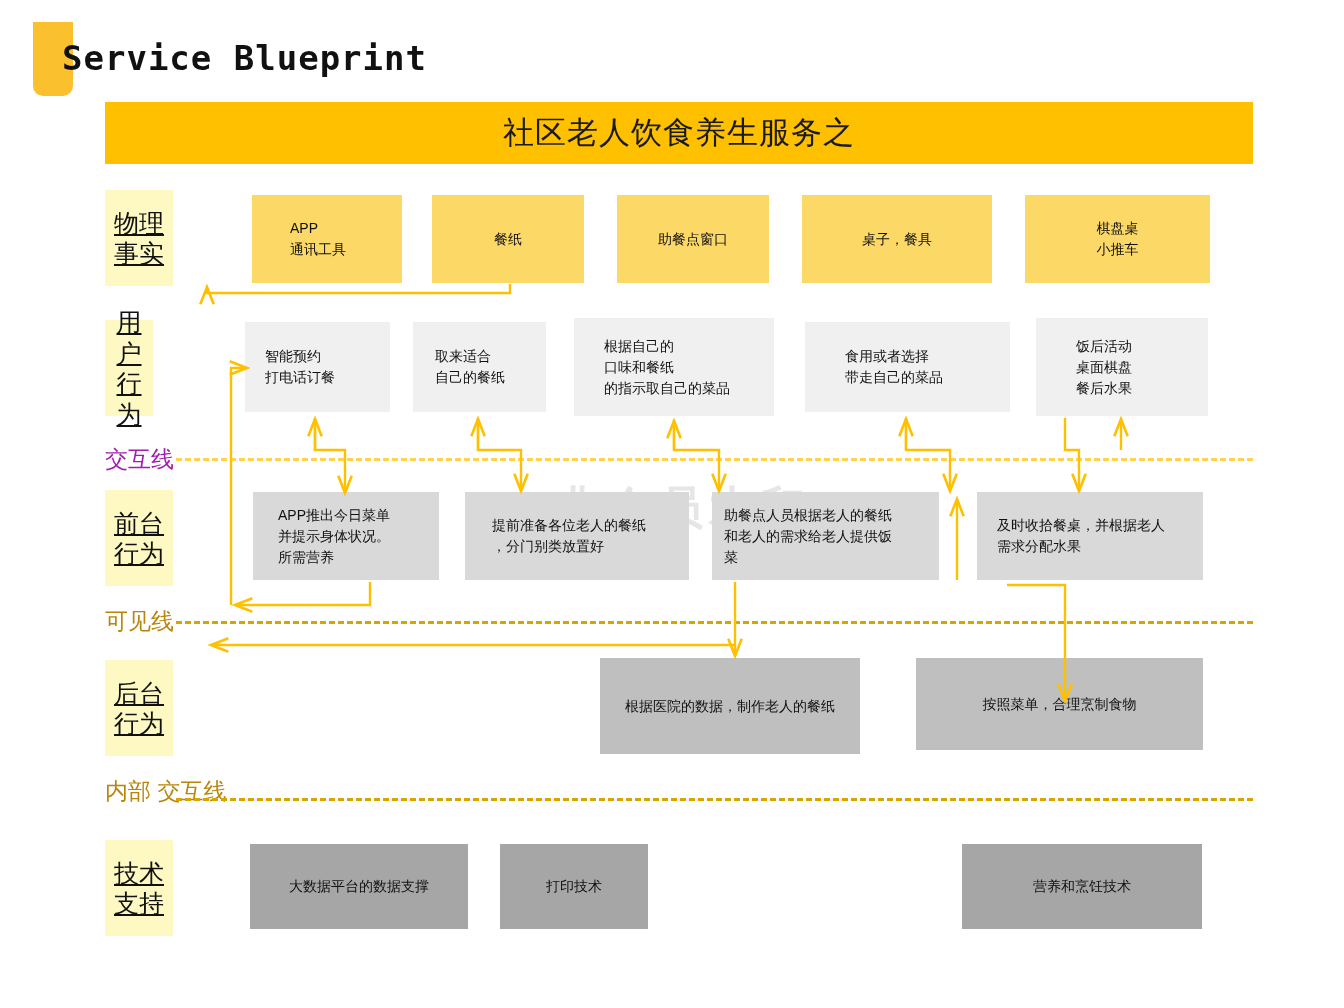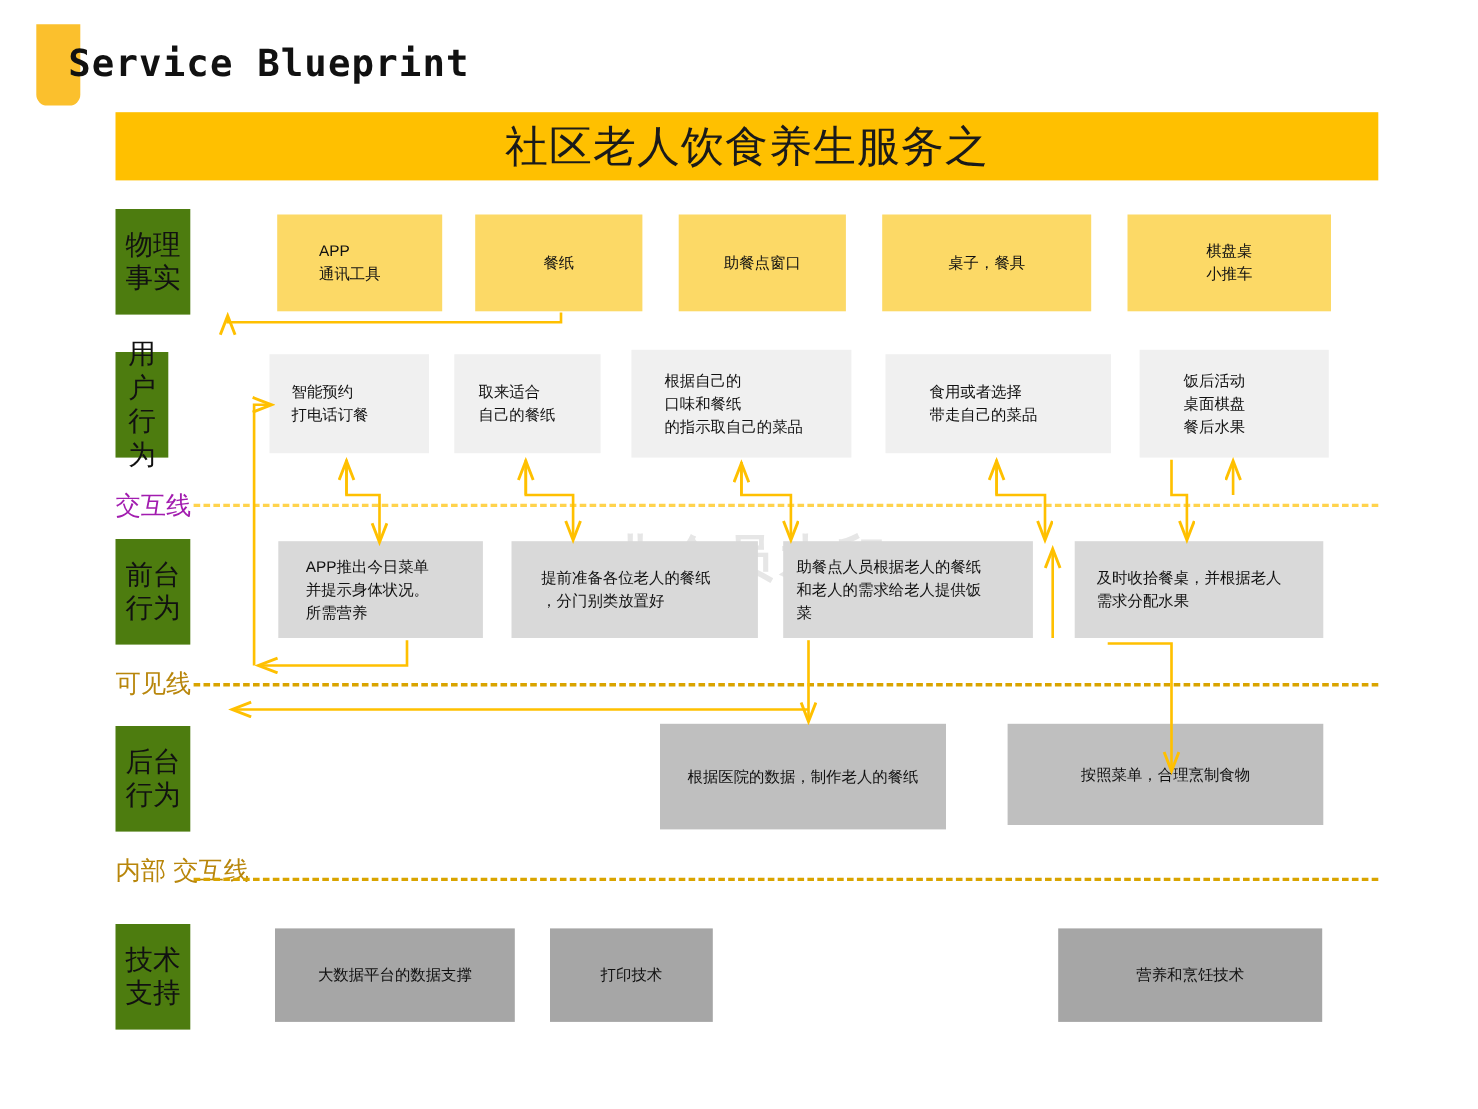"社区老人饮食养生服务之" .banner span { font-size: 39px -> 31px }
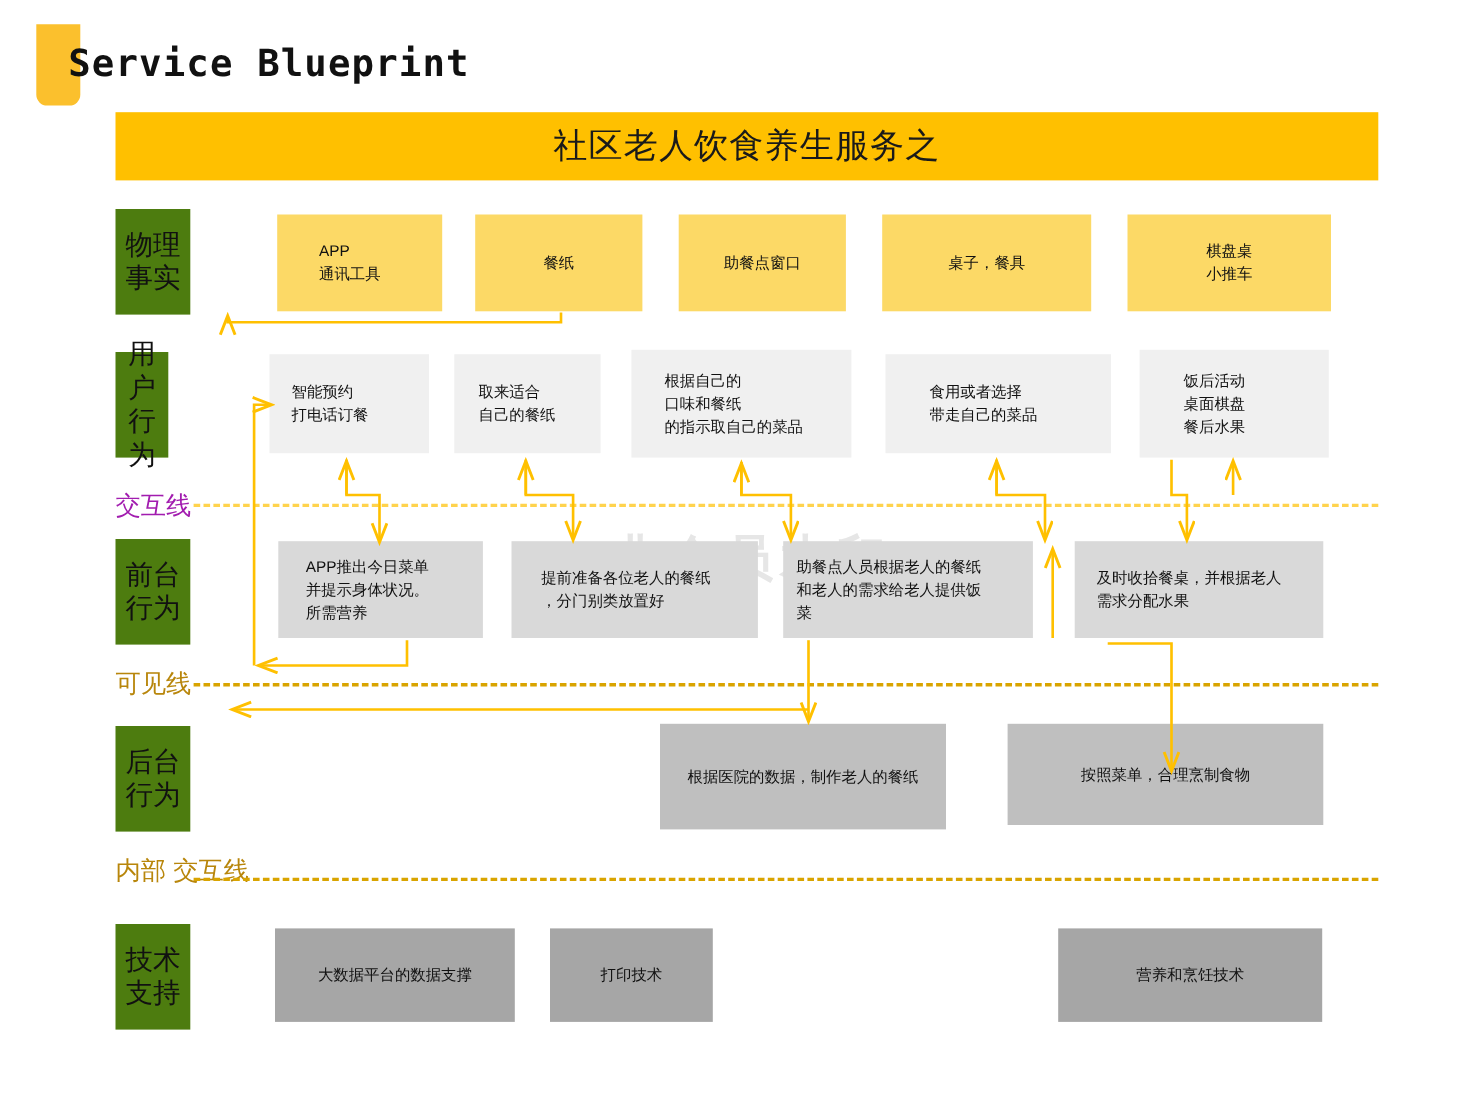"物理 事实" .rowlabel { background: #4d7c0f -> #fef9c3; text-decoration: none -> underline }
